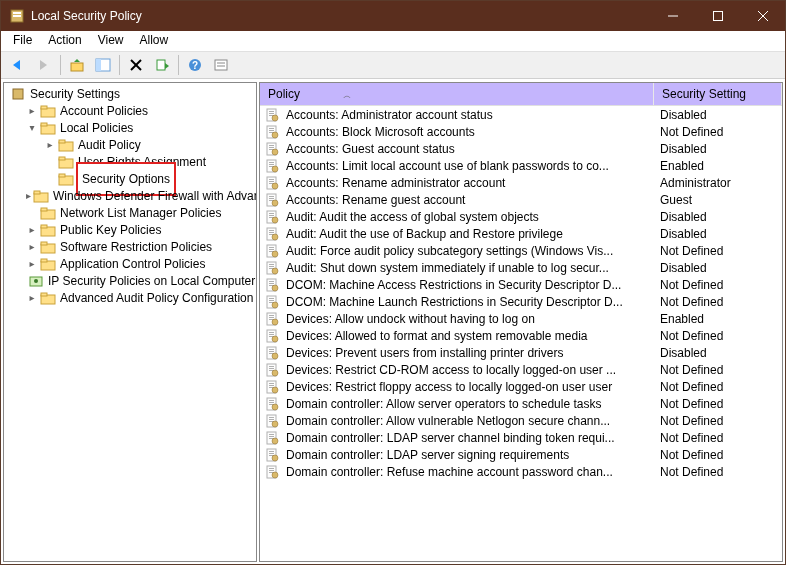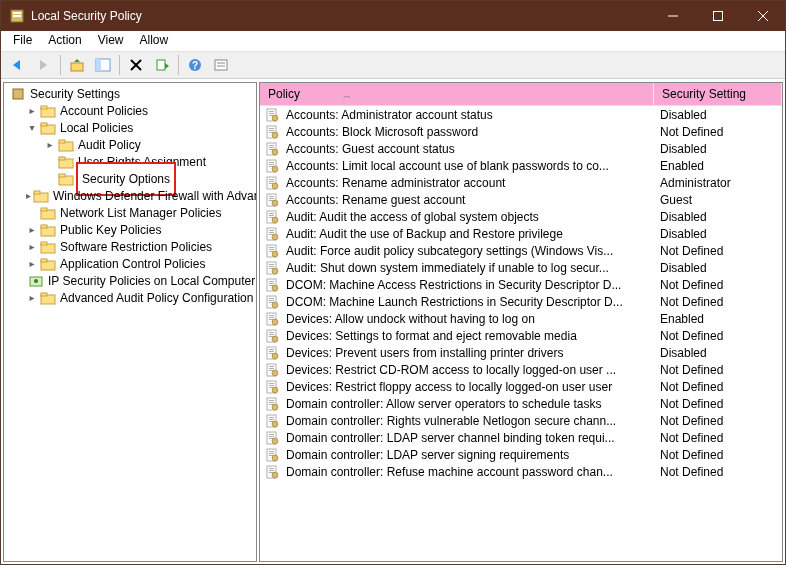"Policy ︿" .list-header { background: #f9a8d4 -> #c4b5fd }
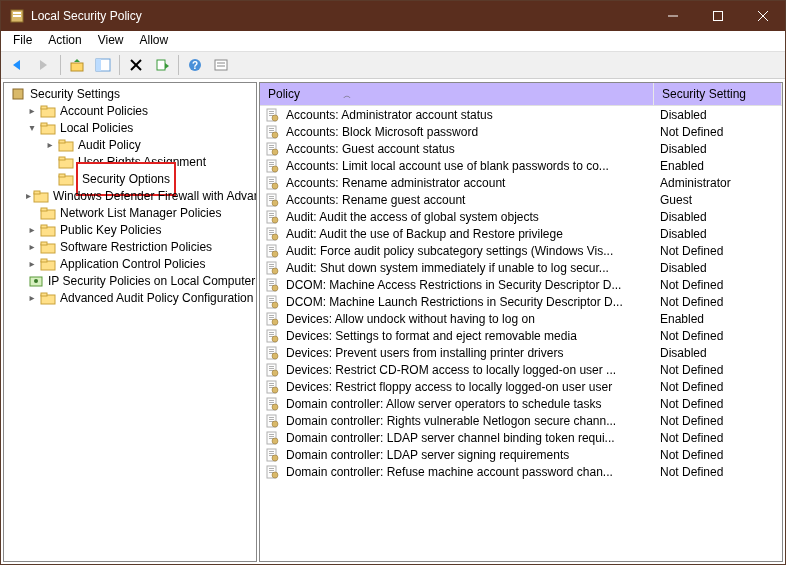"Accounts: Block Microsoft password" span.list-cell { text: password -> accounts }
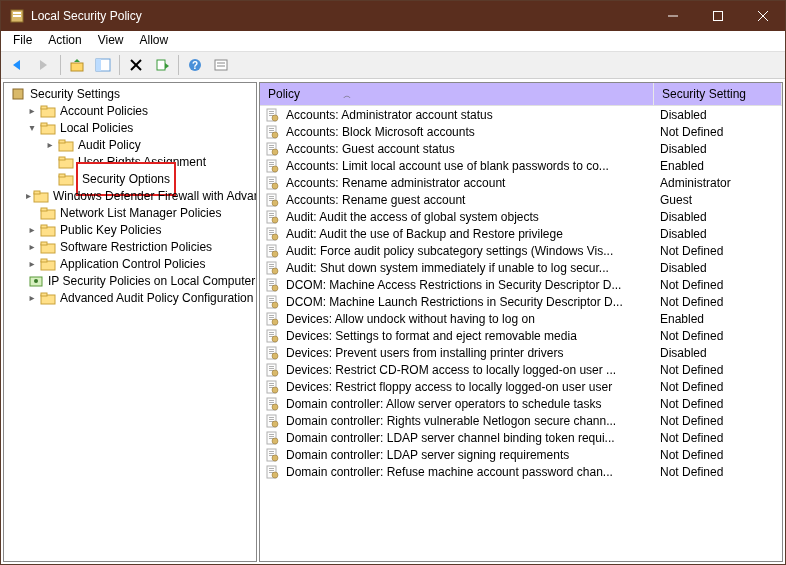"Devices: Settings to format and" span.list-cell { text: Settings to format and eject -> Allowed to format and system }
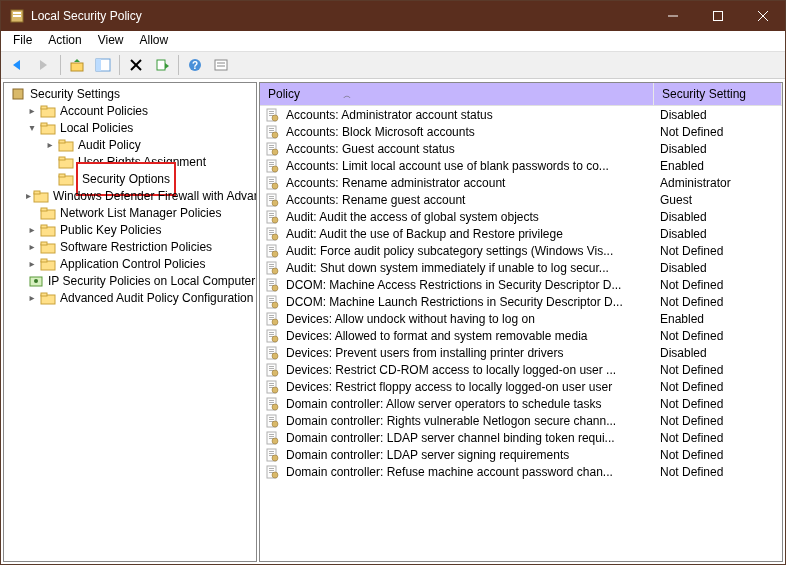"Domain controller: Rights vulnerable" span.list-cell { text: Rights -> Allow }
